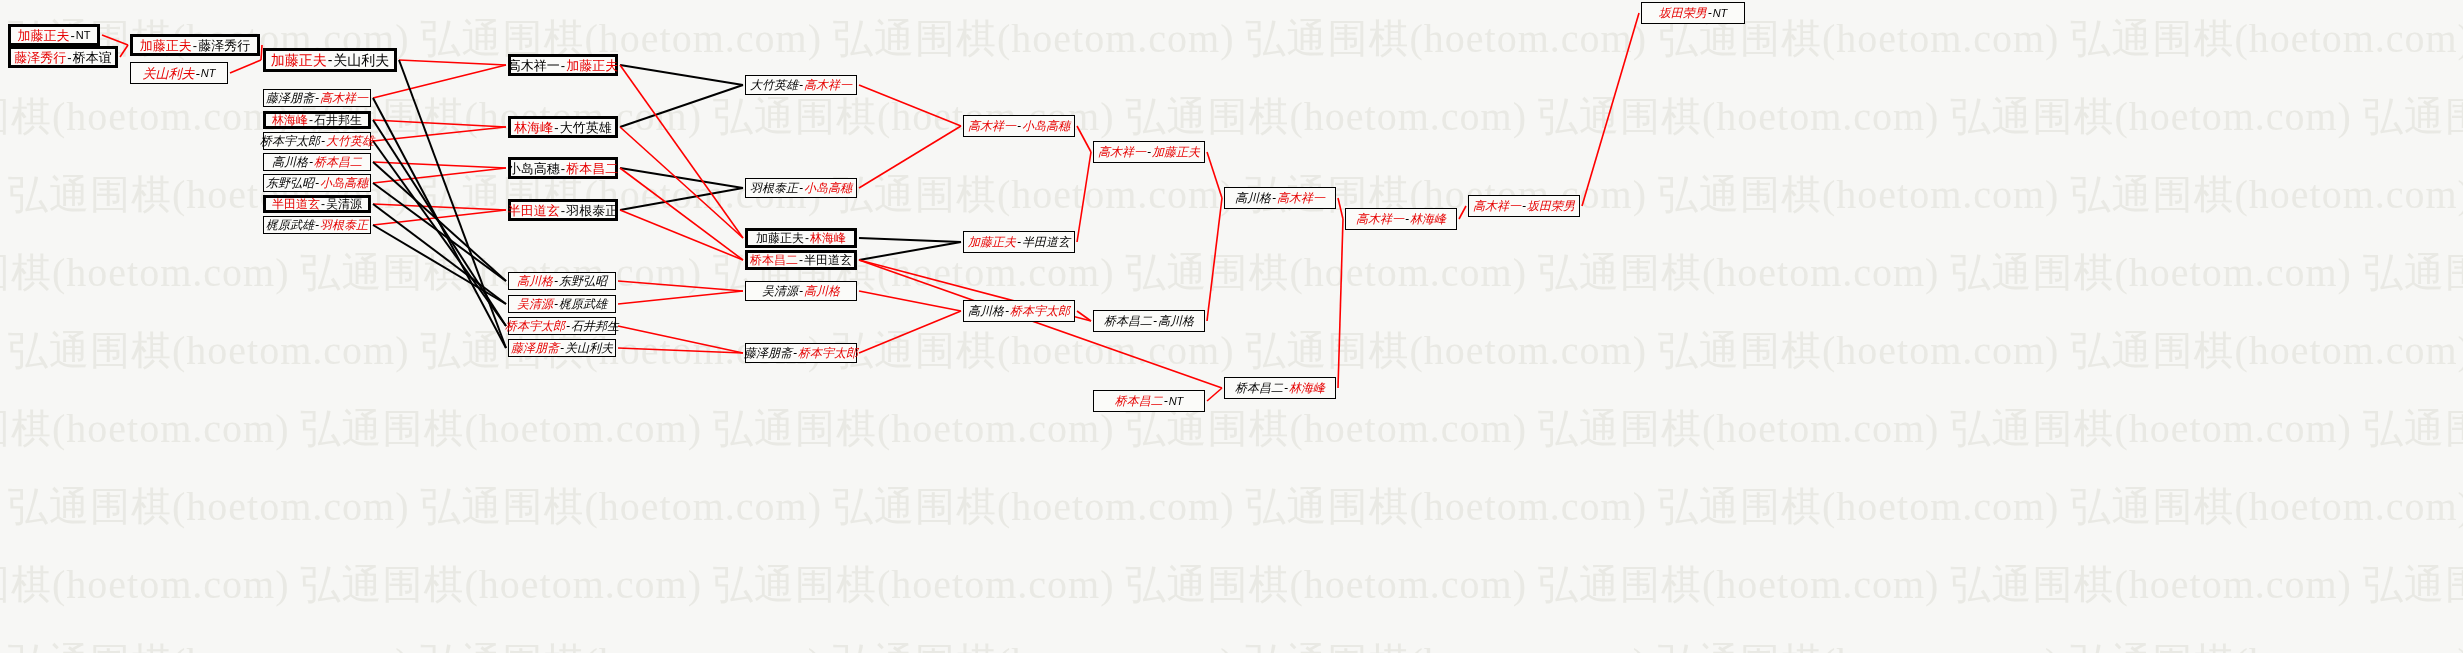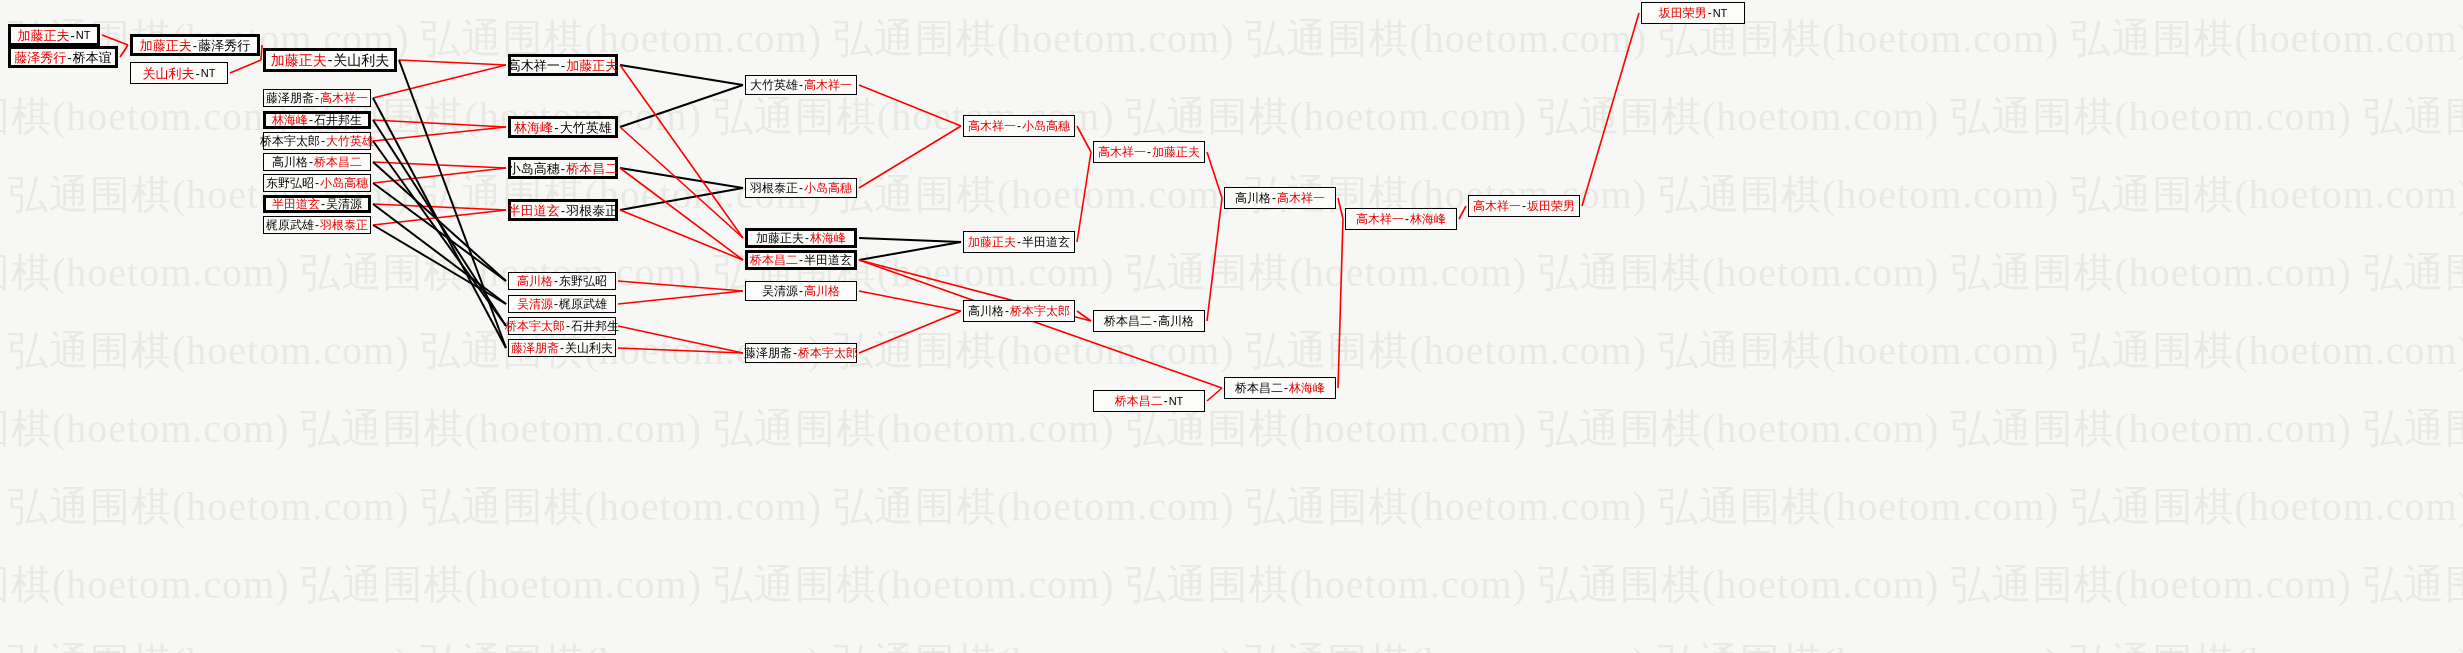"坂田荣男" .node.thin { font-style: none -> italic }
